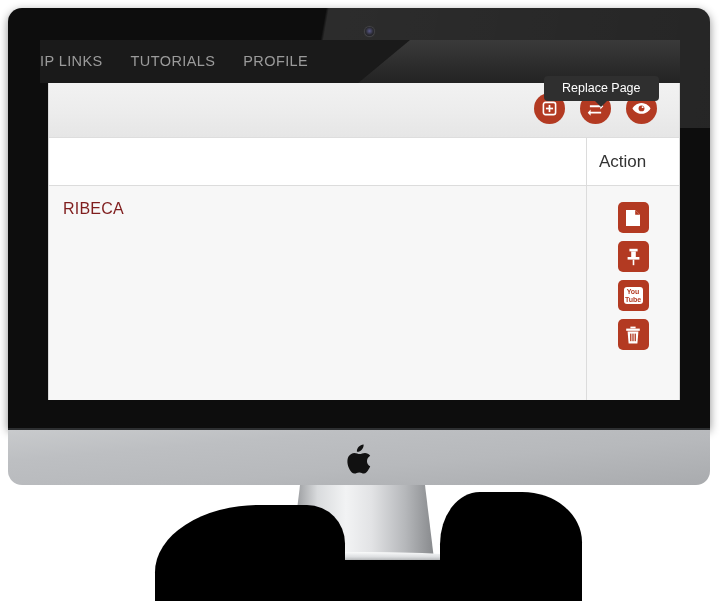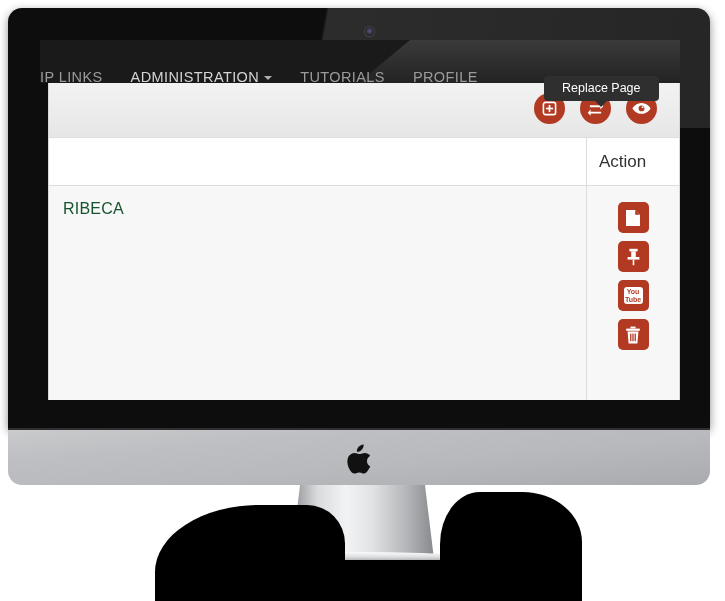"IP LINKS" .nav-items { top: 16px -> 0 }
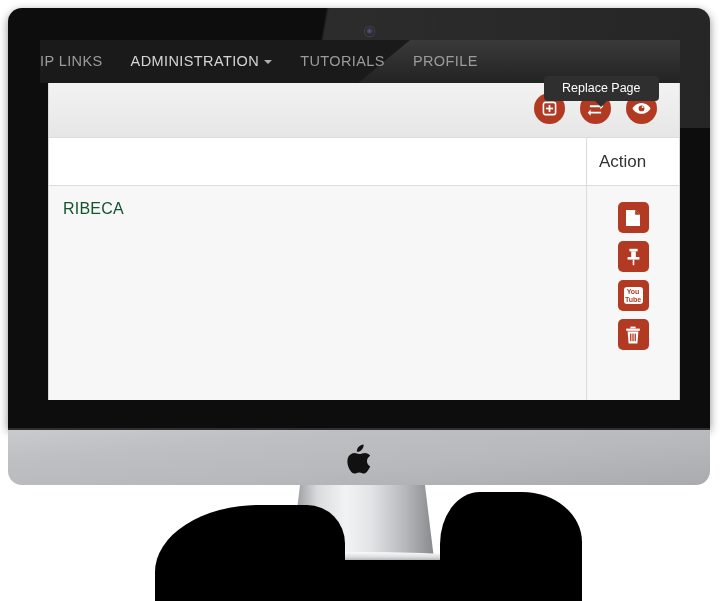"ADMINISTRATION" div.nav-item { html: <div> <span>ADMINISTRATION</span><span></span> </div> -> none }
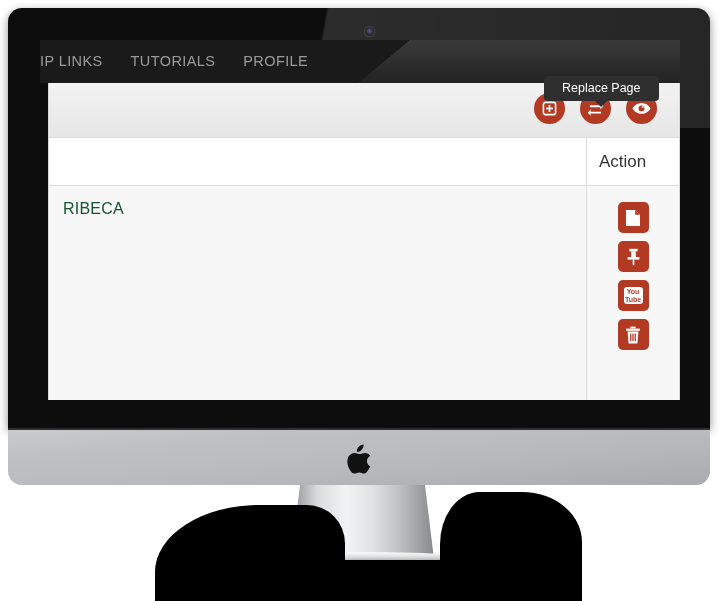"RIBECA" .row-title { color: #14532d -> #7f1d1d }
